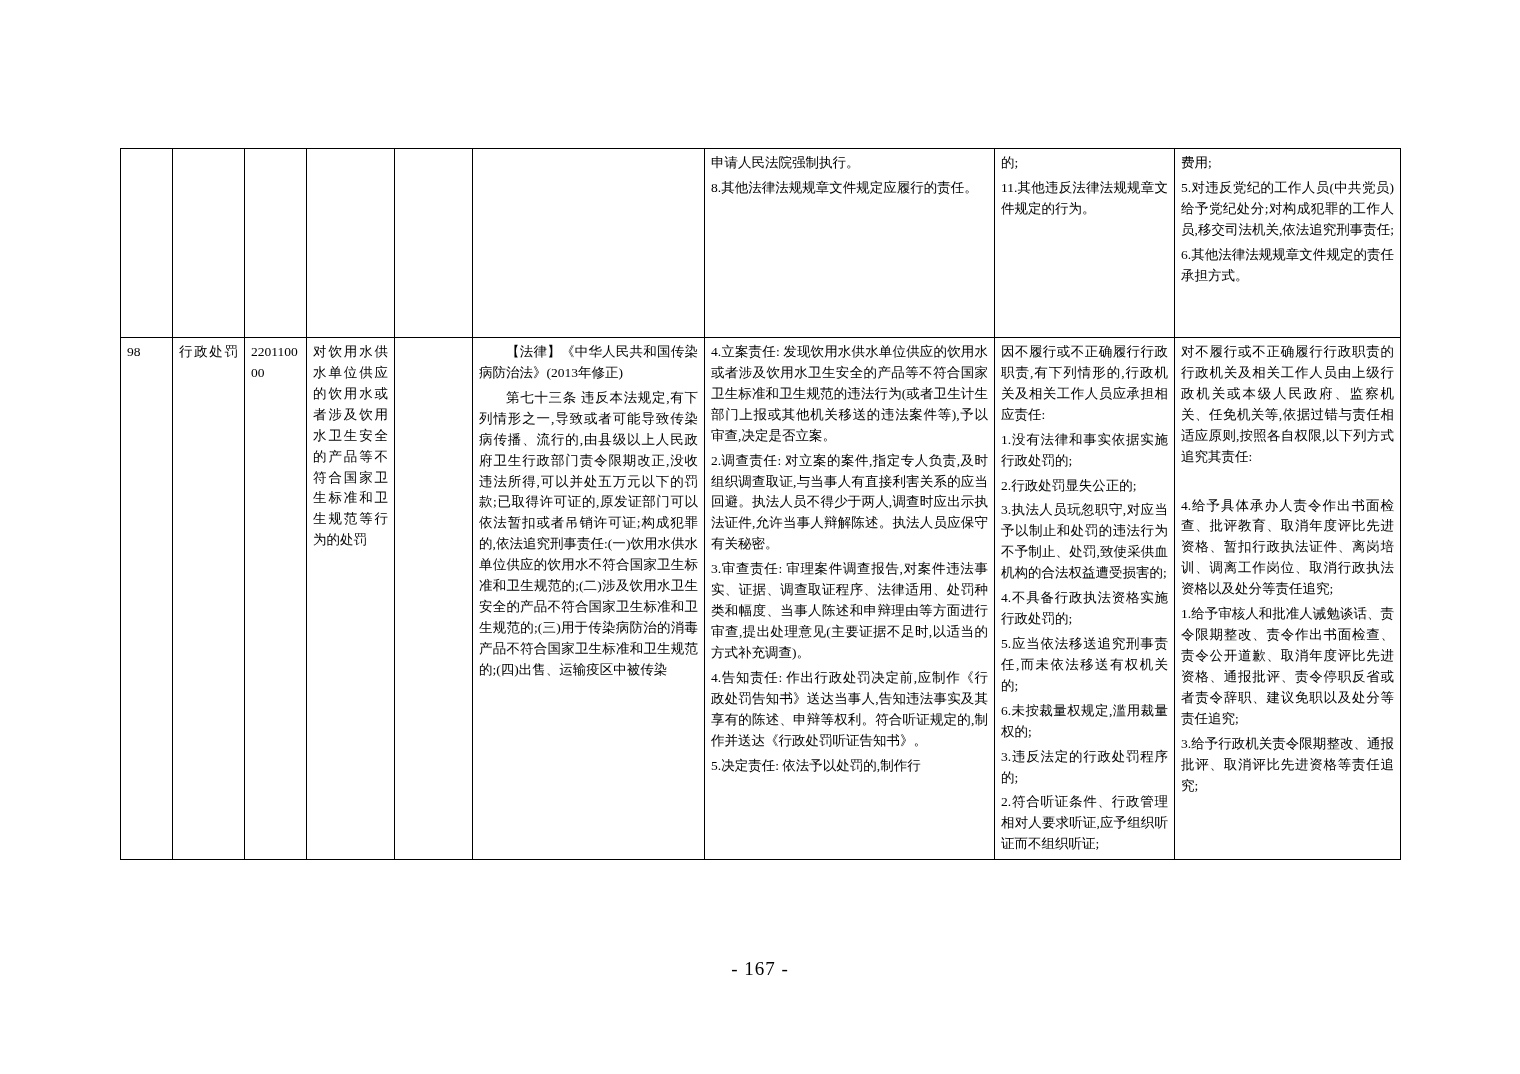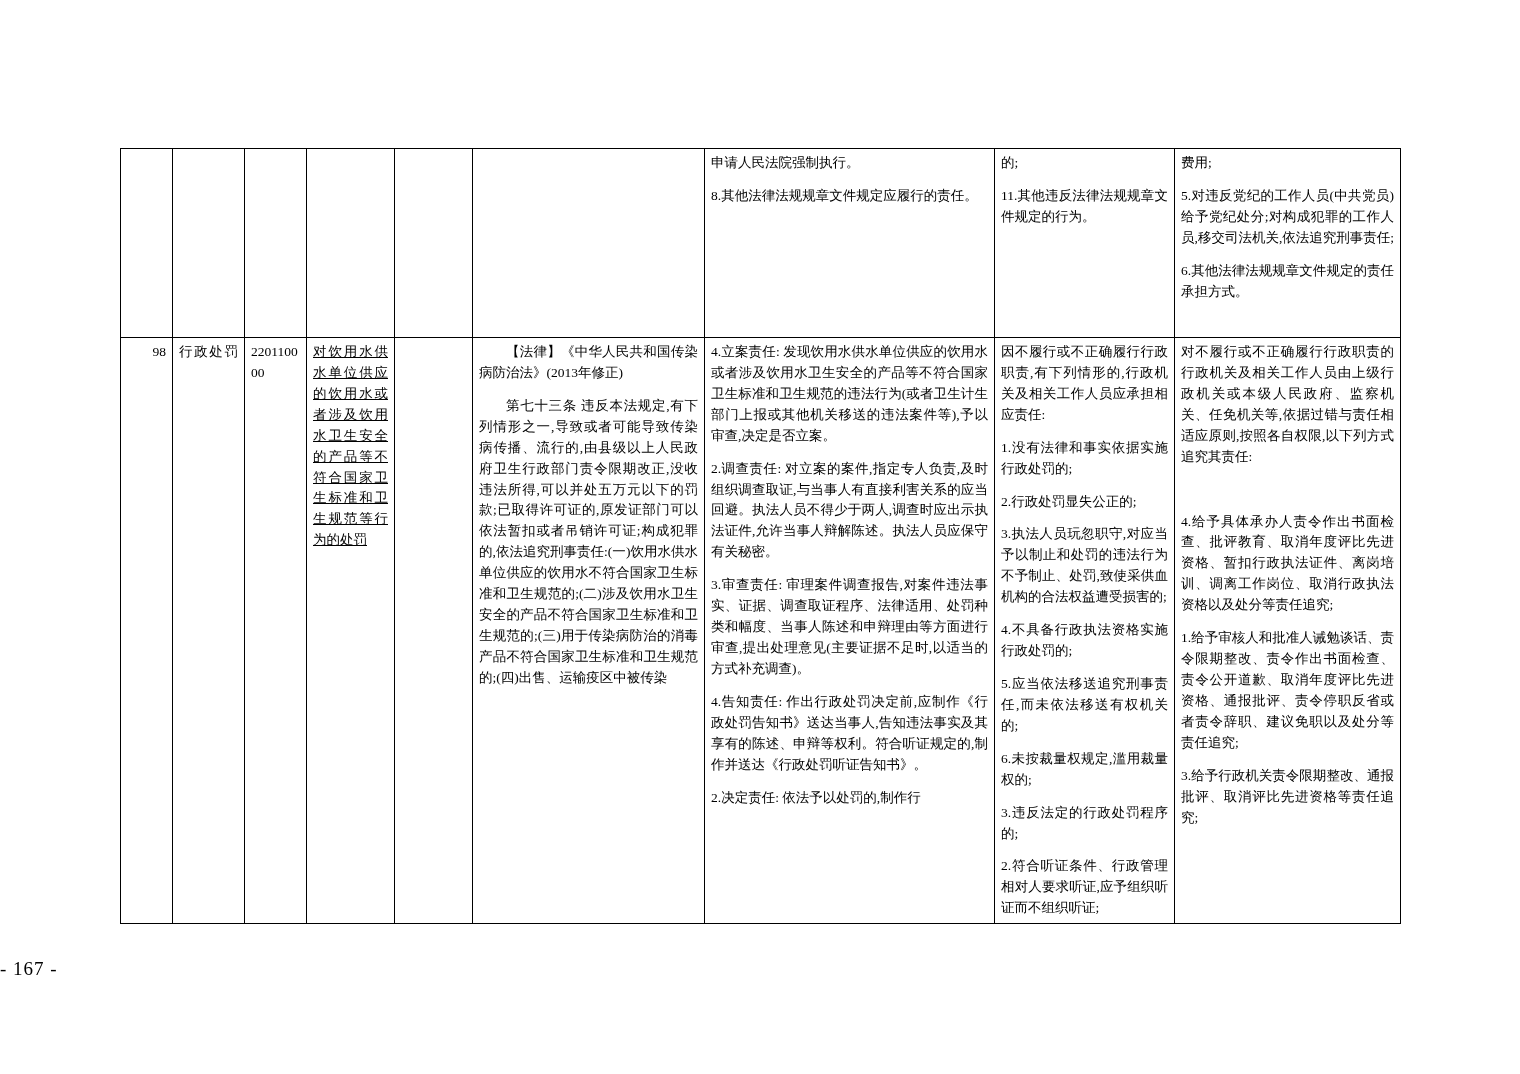"8.其他法律法规规章文件规定应履行的责任。" p + p { margin-top: 12px -> 4px }
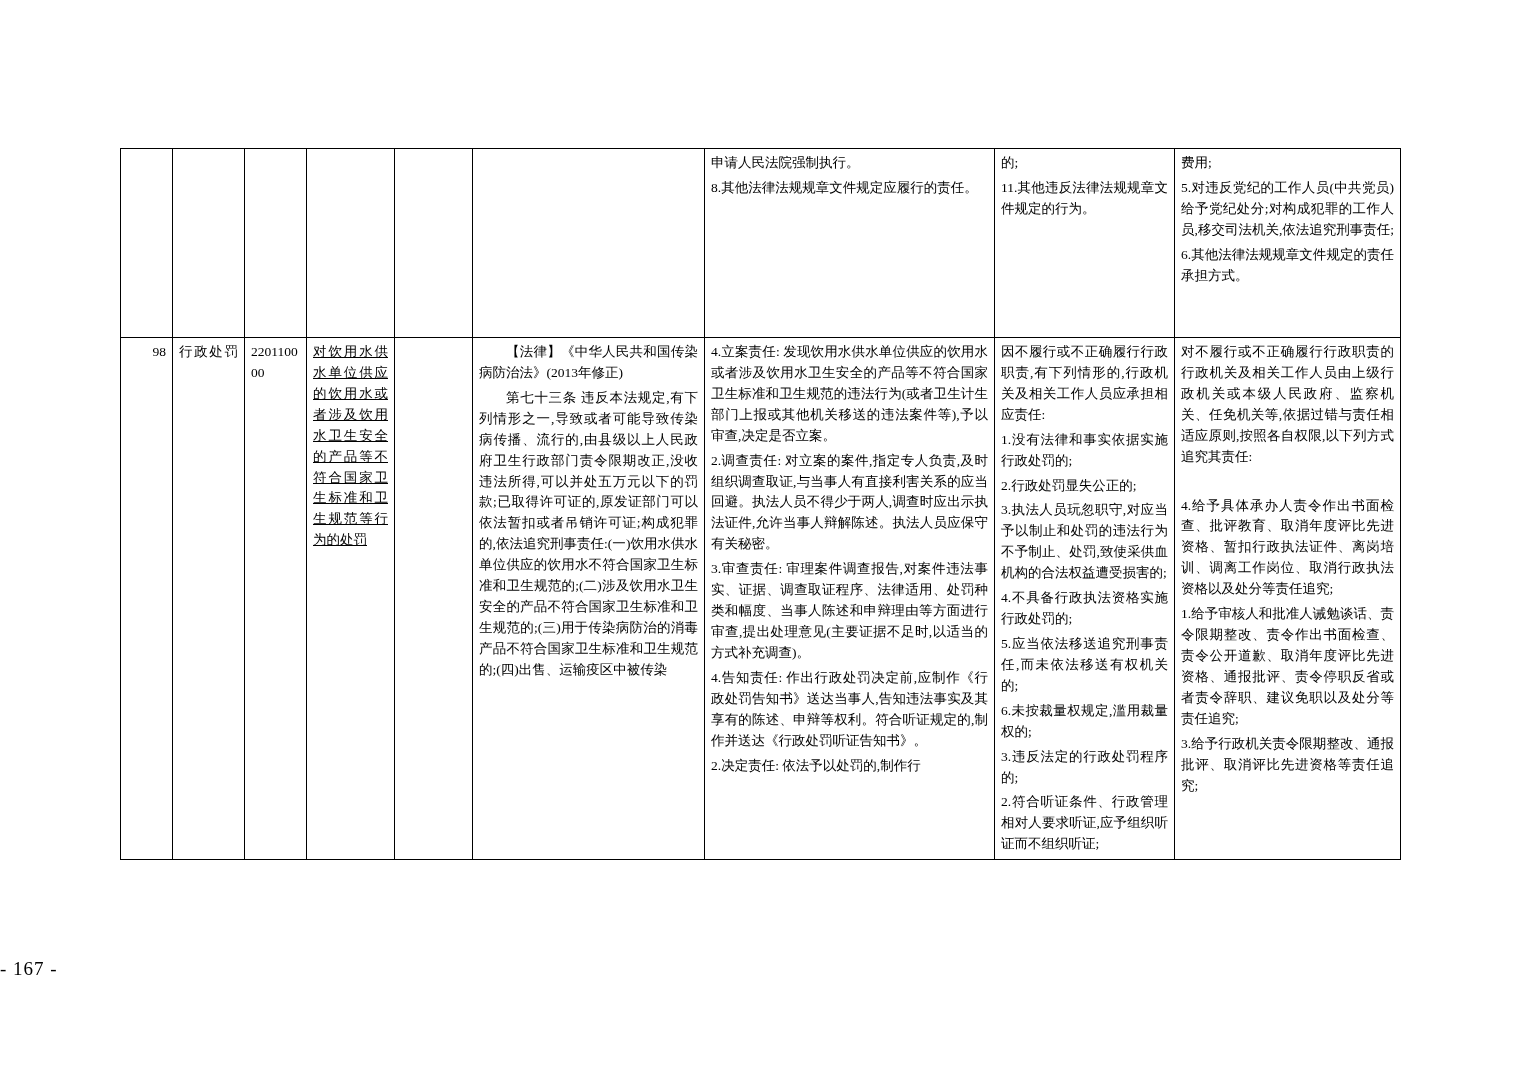"98" .cell-num { text-align: right -> left }
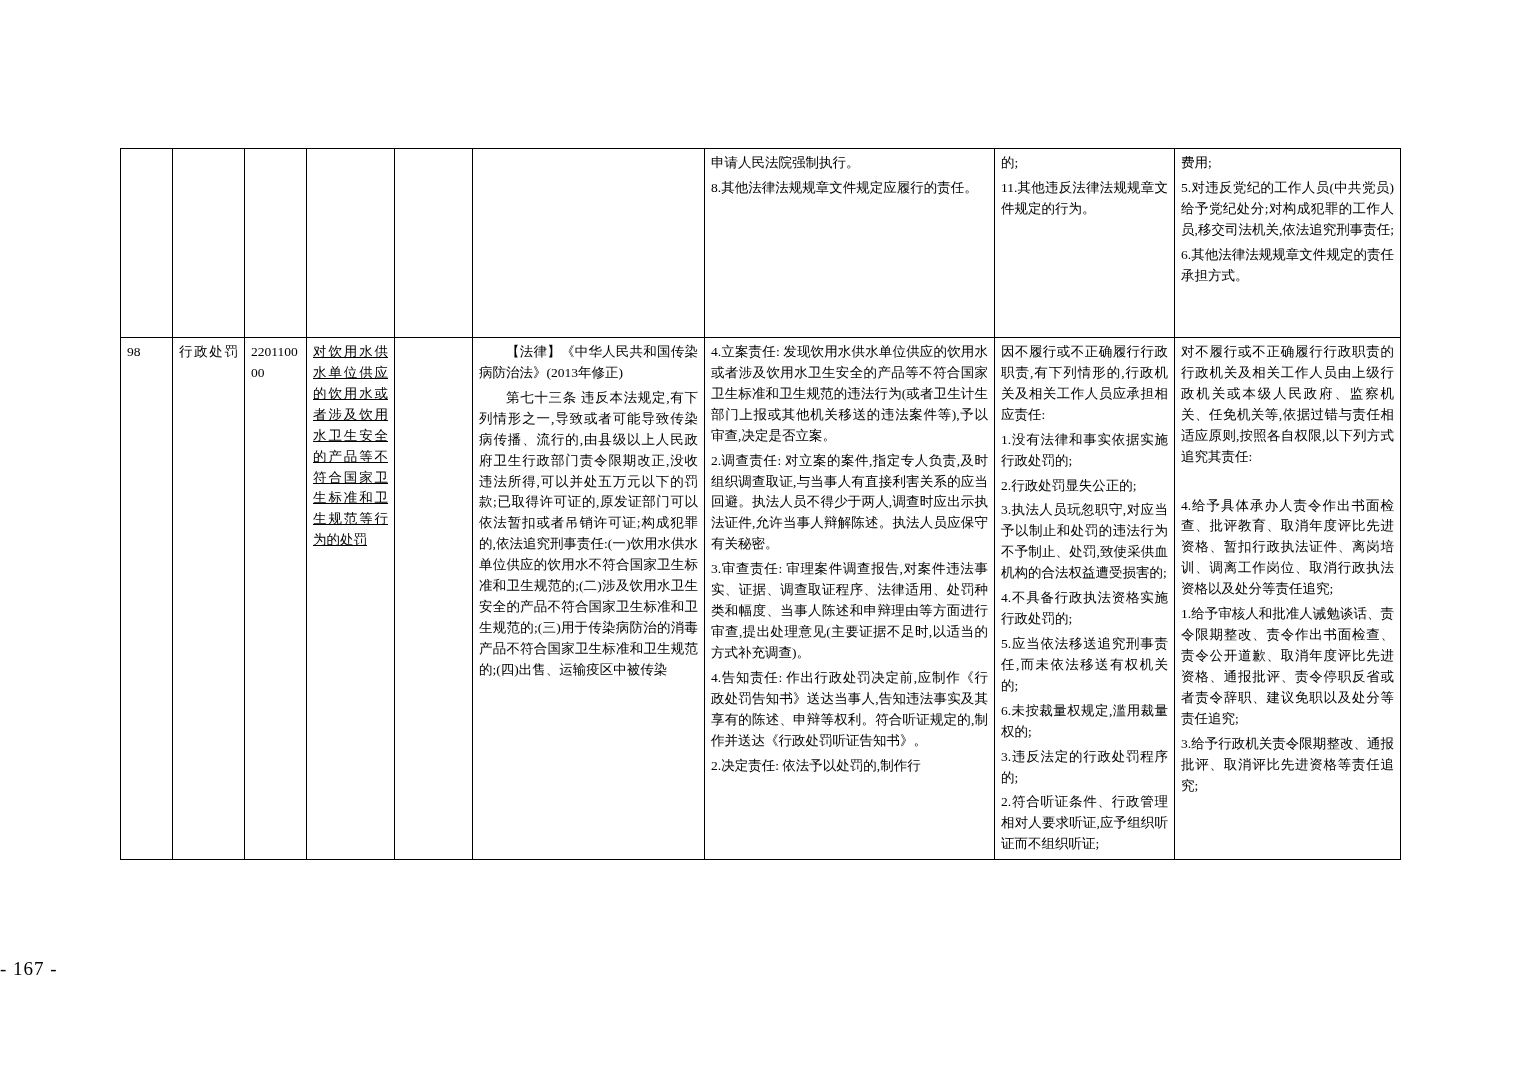"对饮用水供水单位供应的饮用水或者涉及饮用水卫生安全的产品等不符合国家卫生标准和卫" .cell-just { text-decoration: underline -> none }
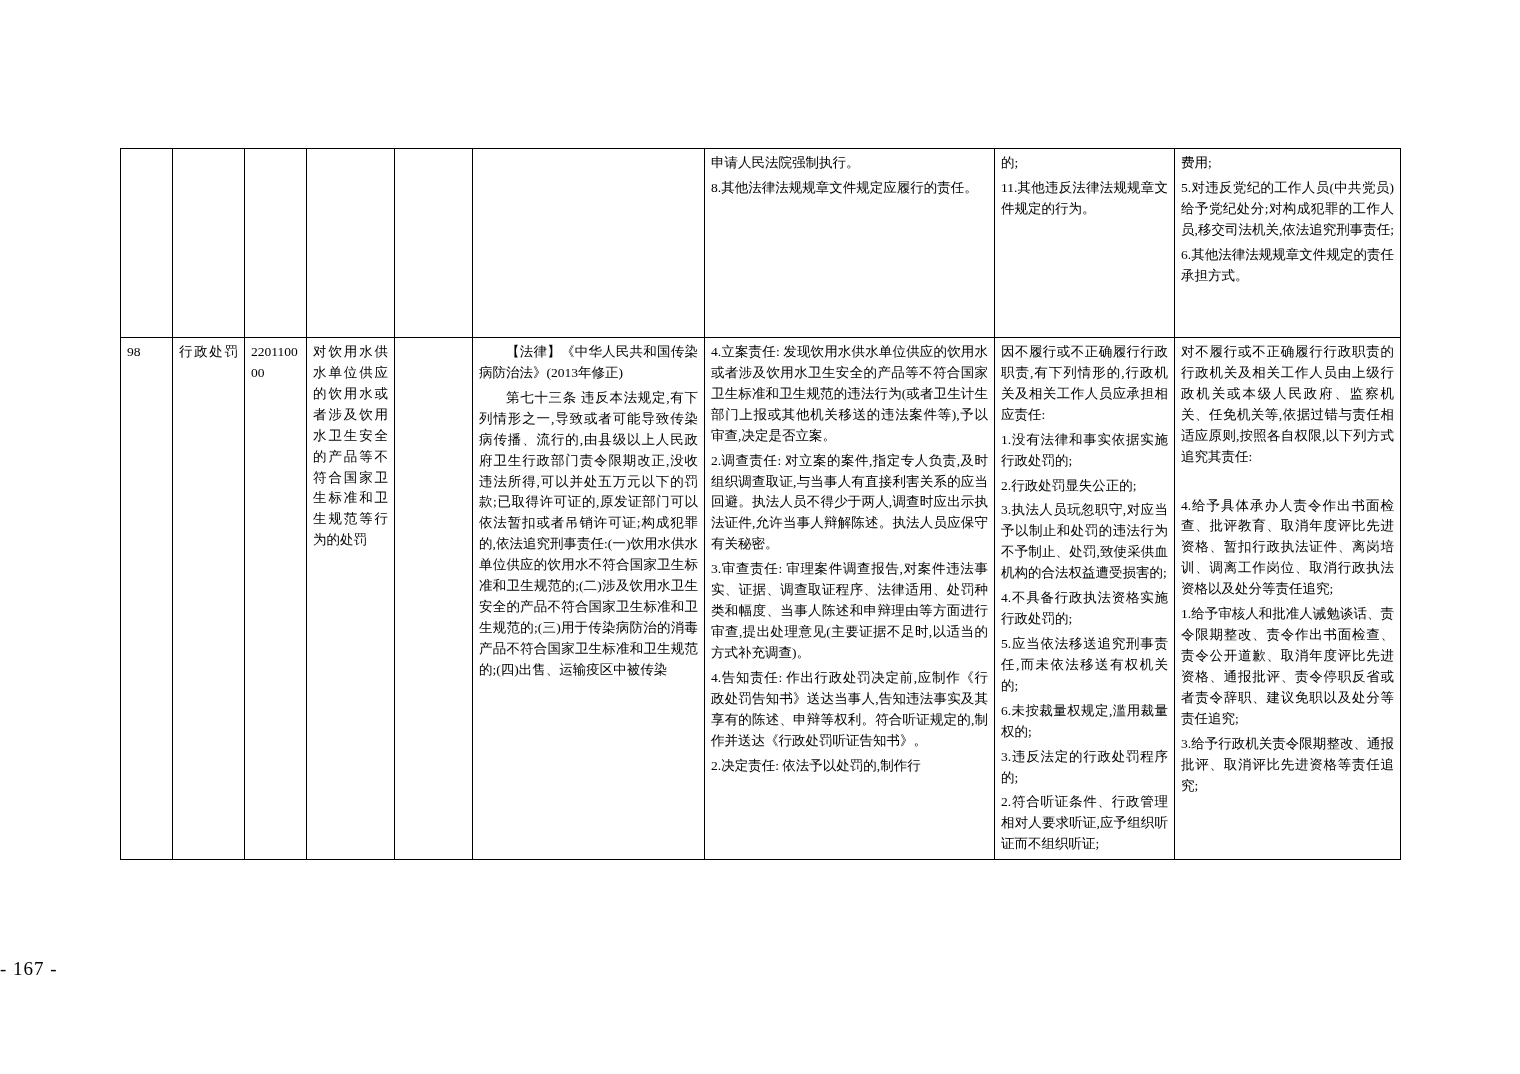"2.决定责任: 依法予以处罚的,制作行" p.para { text: 2 -> 5 }
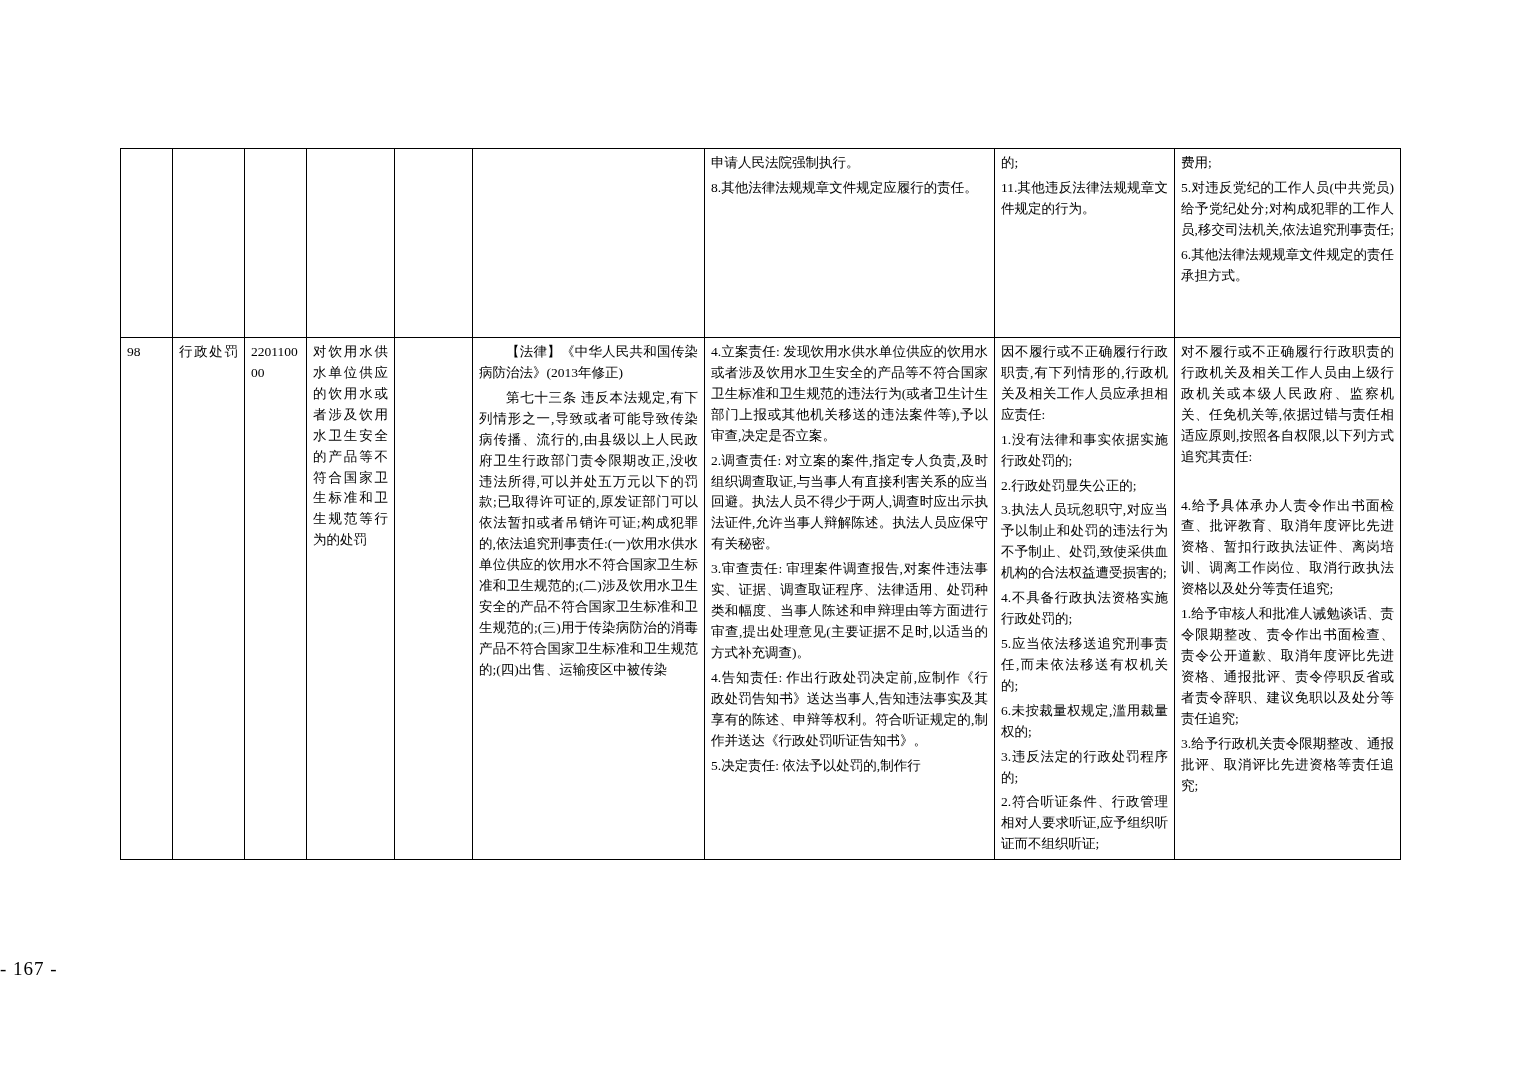"- 167 -" .footer { text-align: left -> center }
